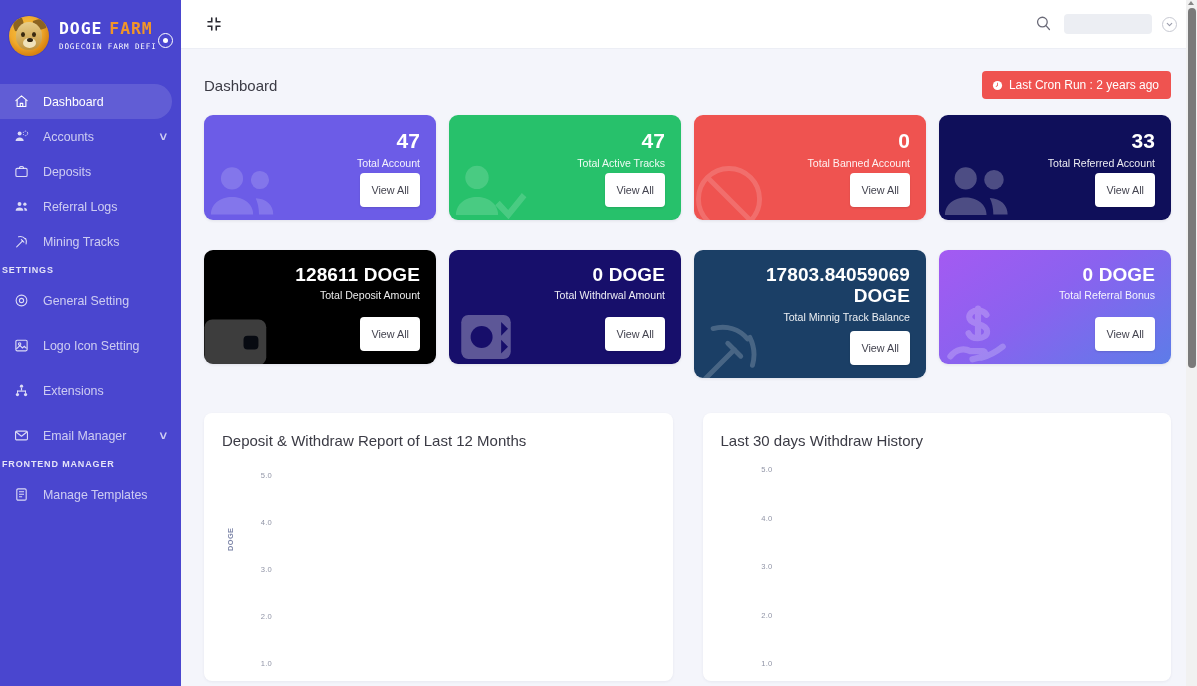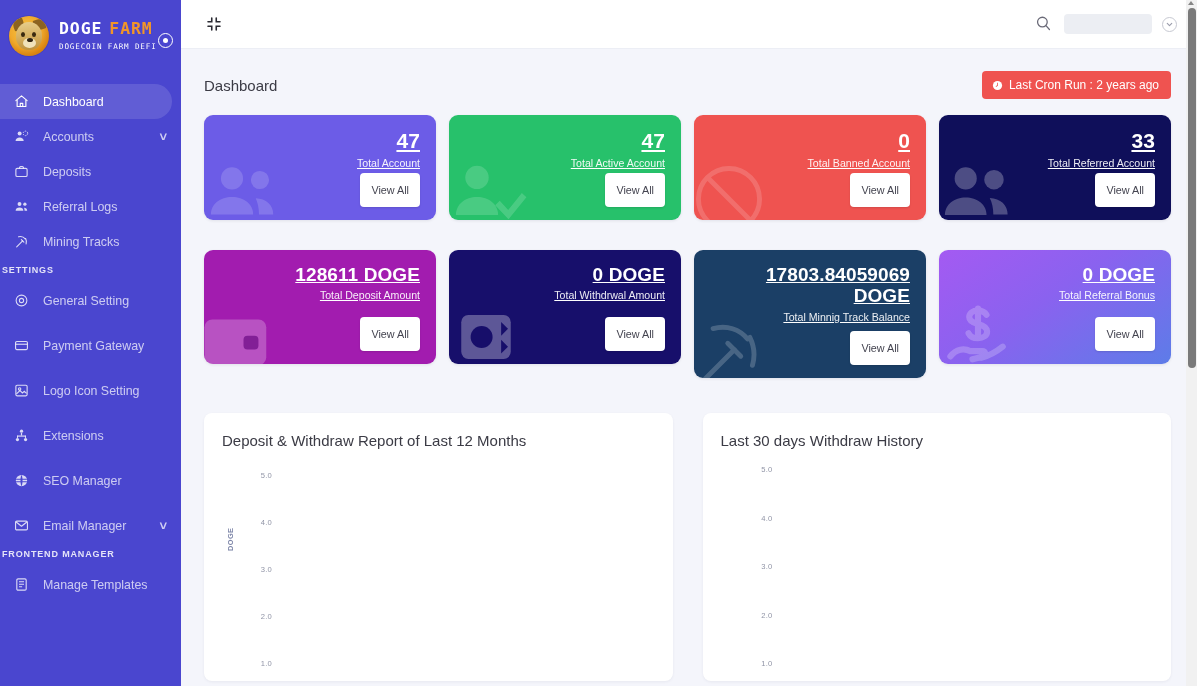"47" .card { text-decoration: underline -> none }
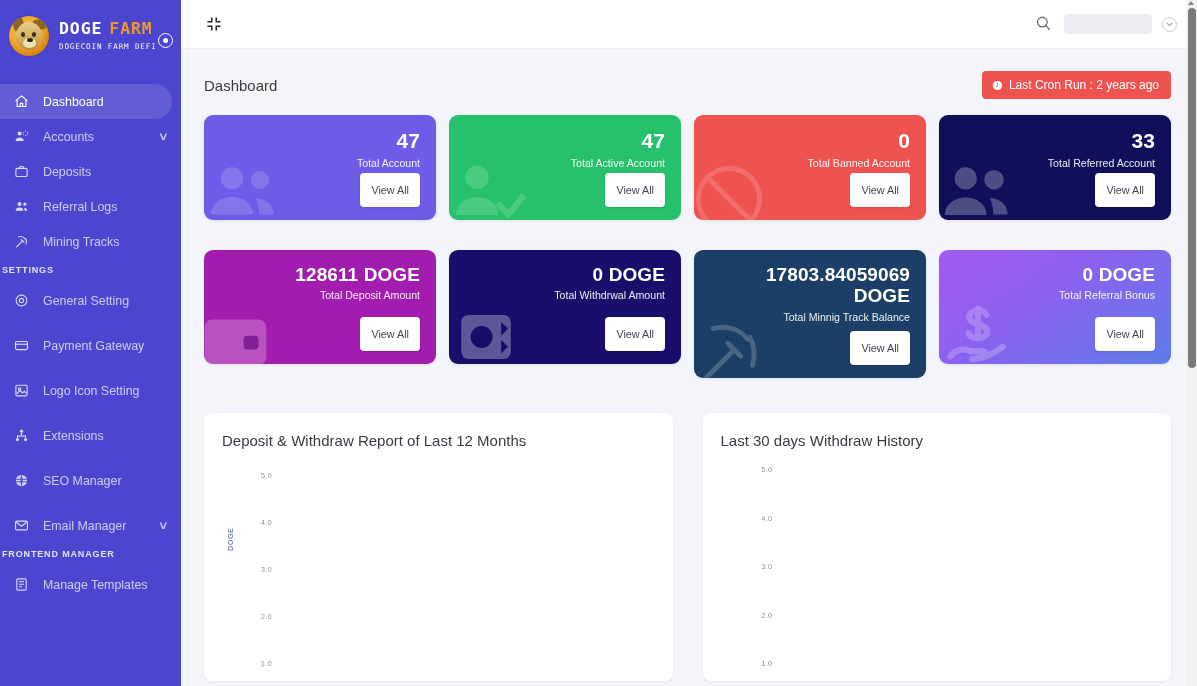"Total Active Account" div.lbl { text: Account -> Tracks }
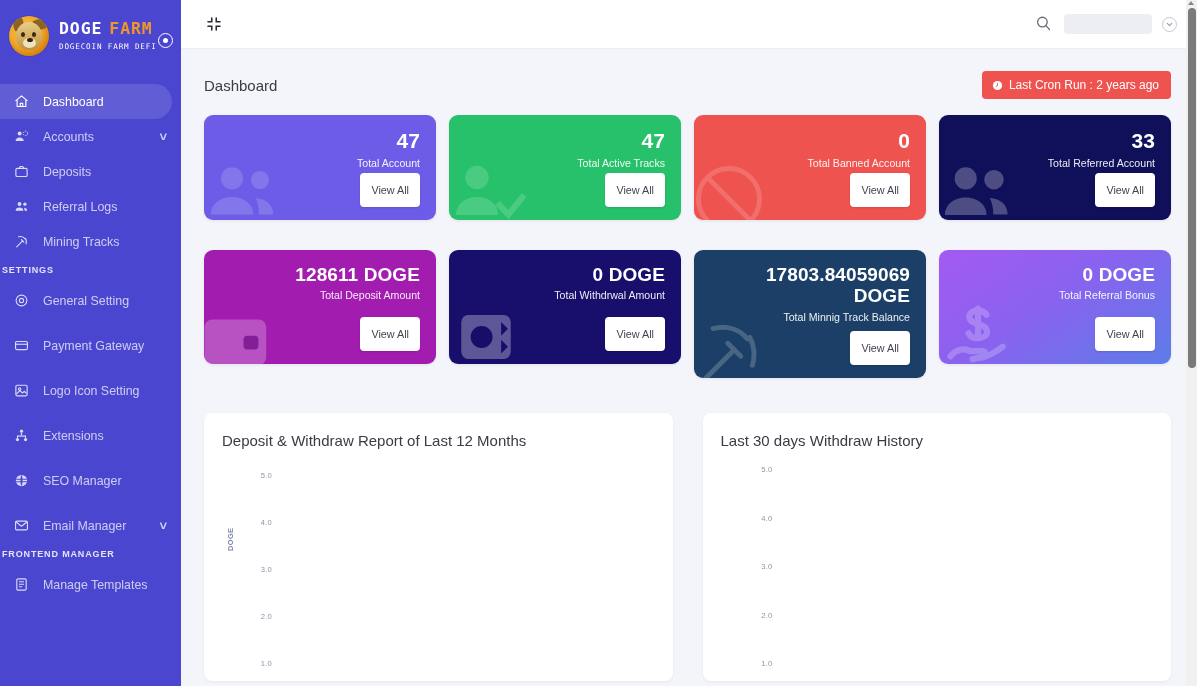"128611 DOGE" div.card { background: #a21caf -> #000000 }
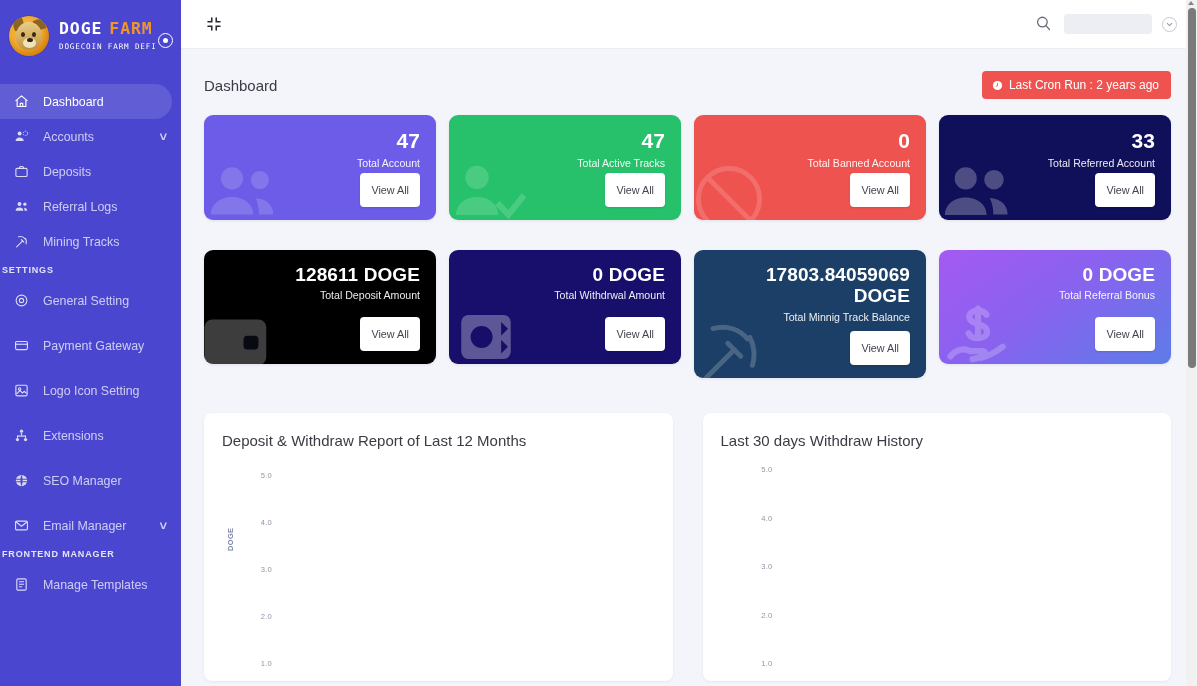"Payment Gateway" div.nav-item { html: <div> <span> <svg> <rect></rect> <path></path> </svg> </span> <span>Payment Gateway</span> </div> -> none }
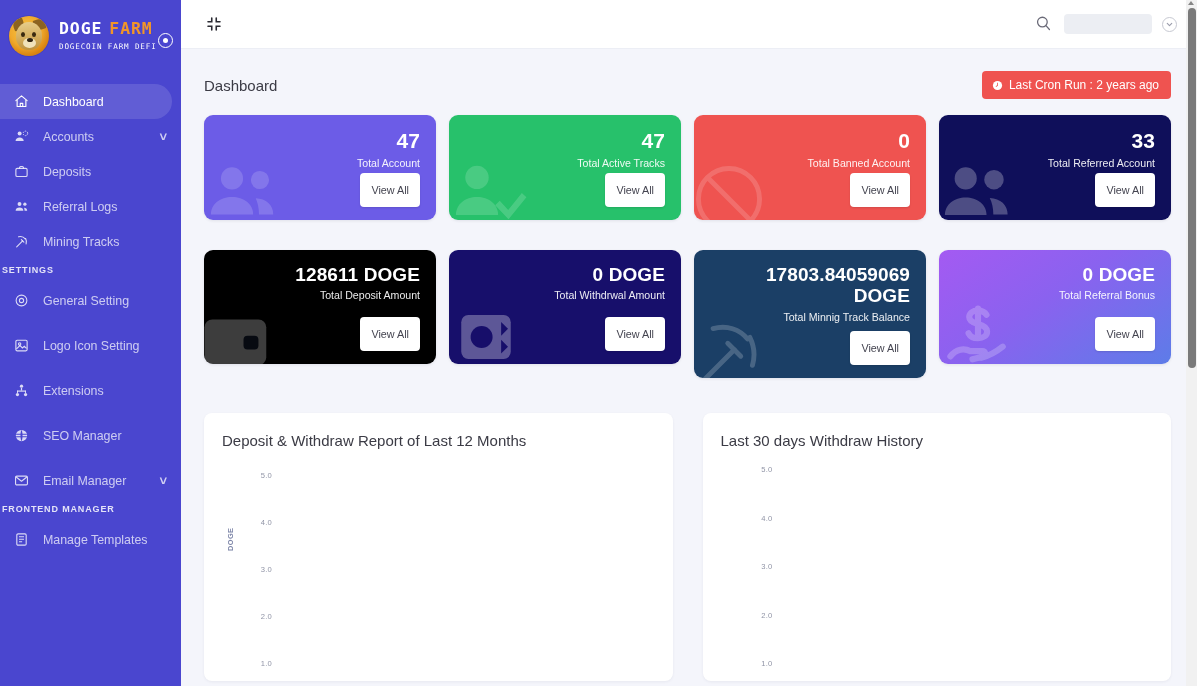"SEO Manager" div.nav-item { html: <div> <span> <svg> <circle></circle> <path></path> <path></path> </svg> </span> <span>SEO Manager</span> </div> -> none }
